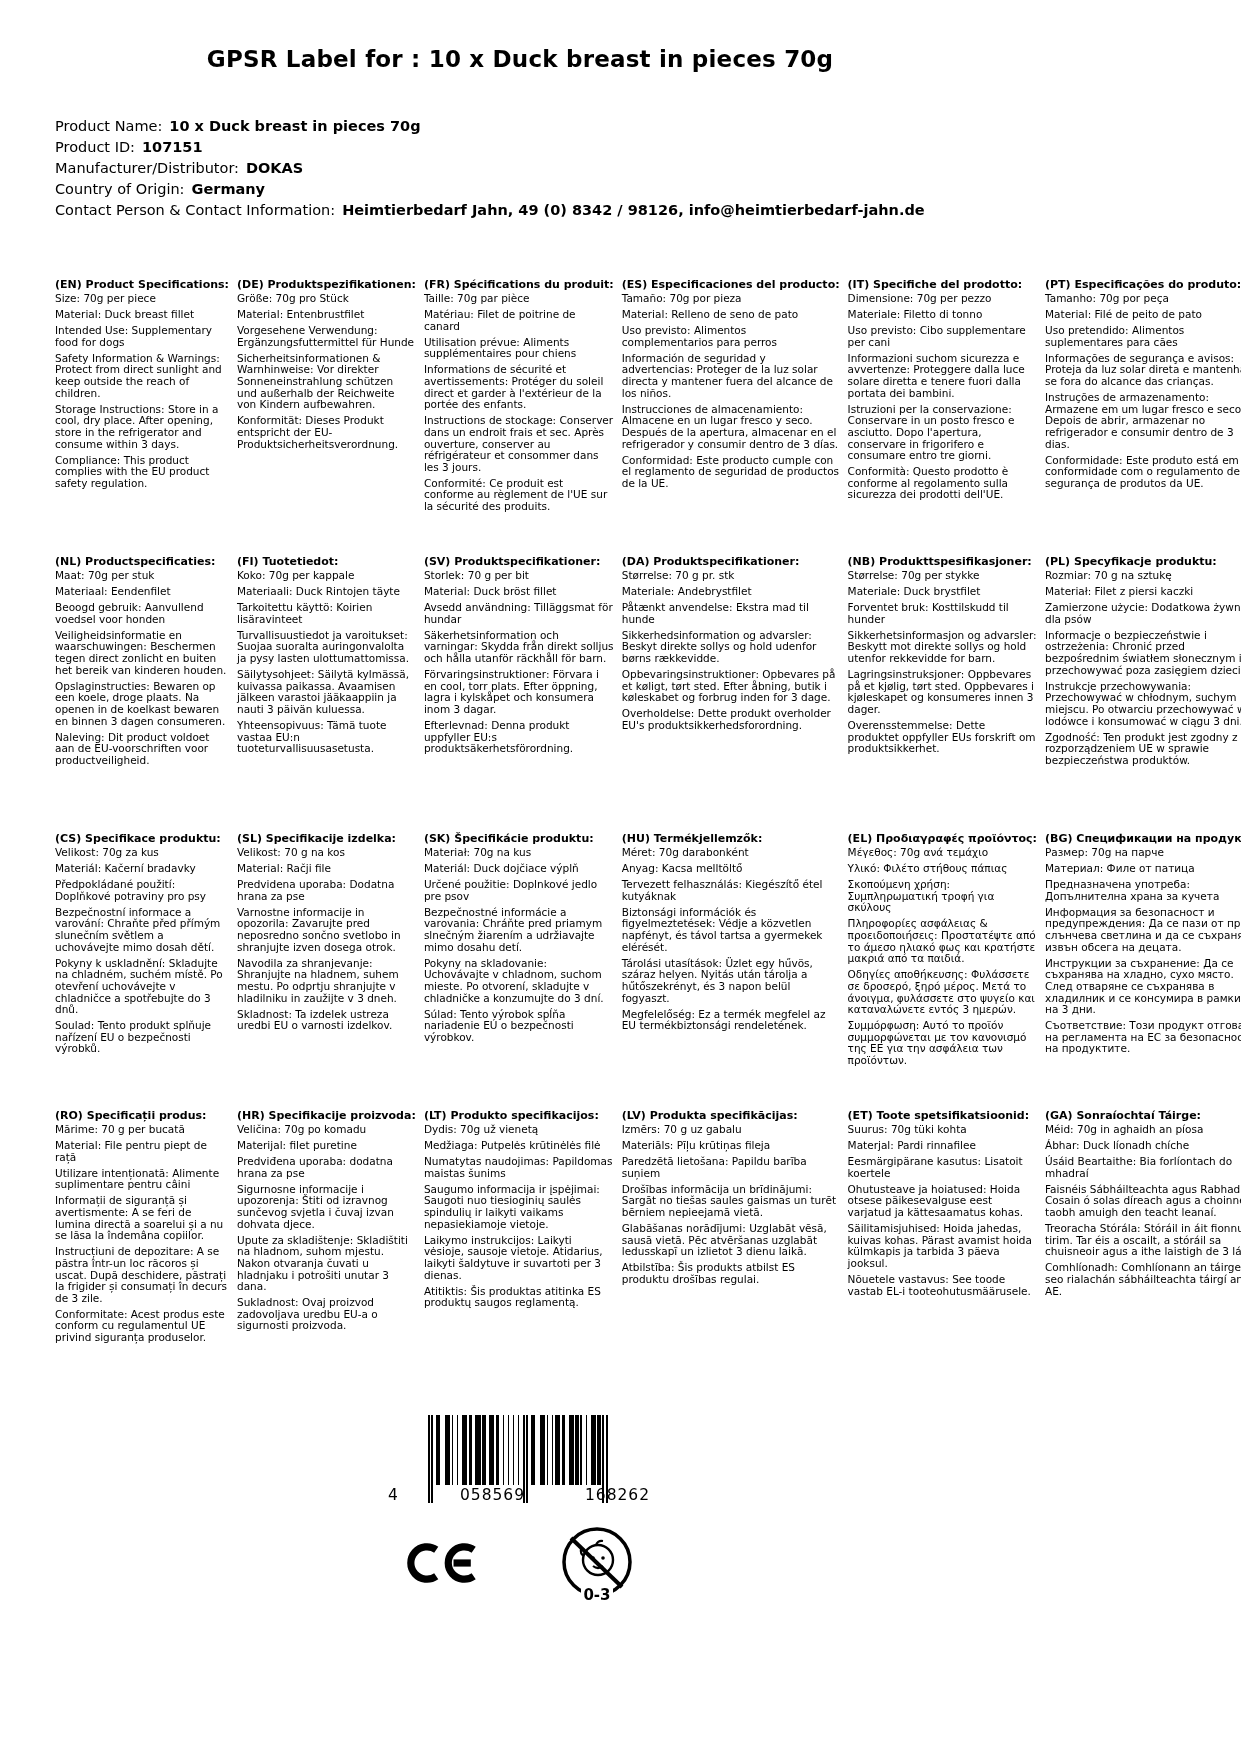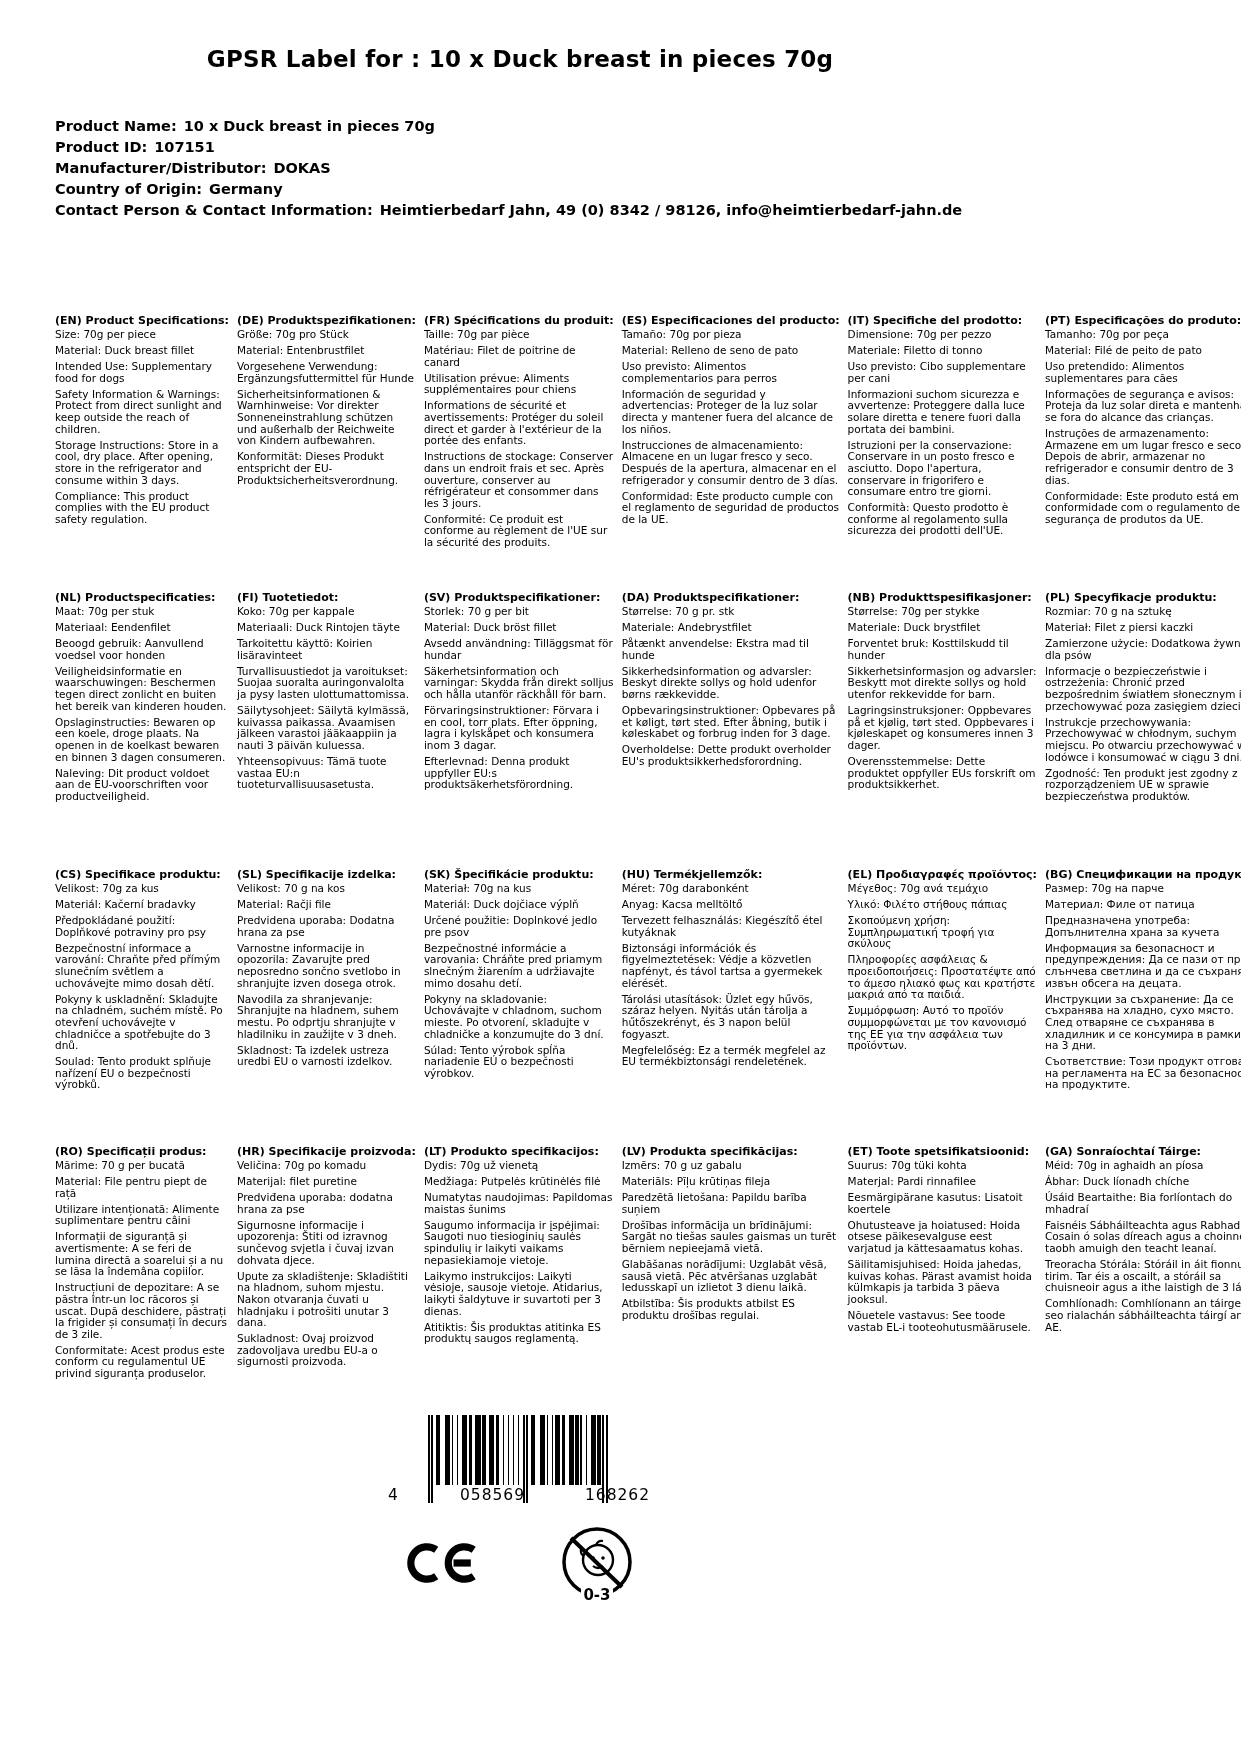"Product Name:" .info-label { font-weight: bold -> normal }
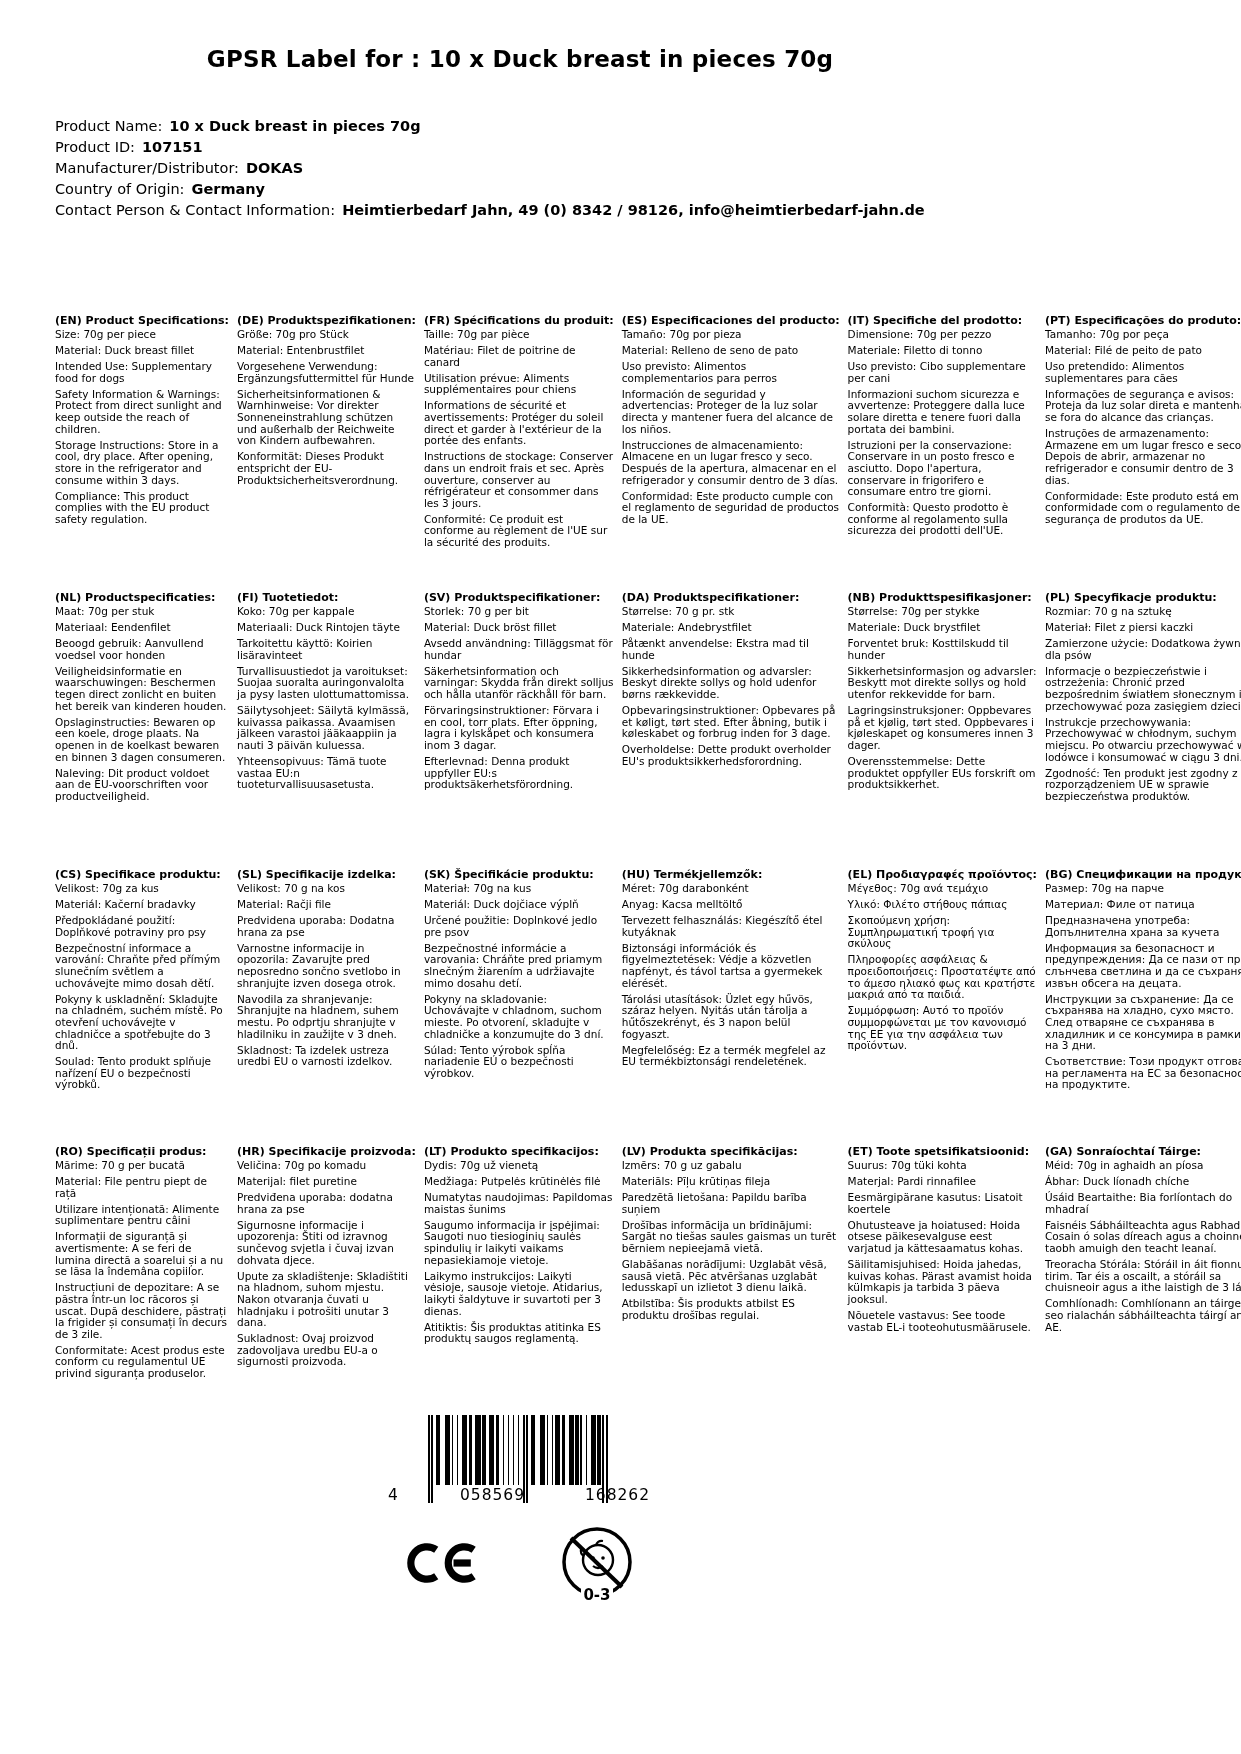"(EN) Product Specifications:" .grid { margin-top: 36px -> none }
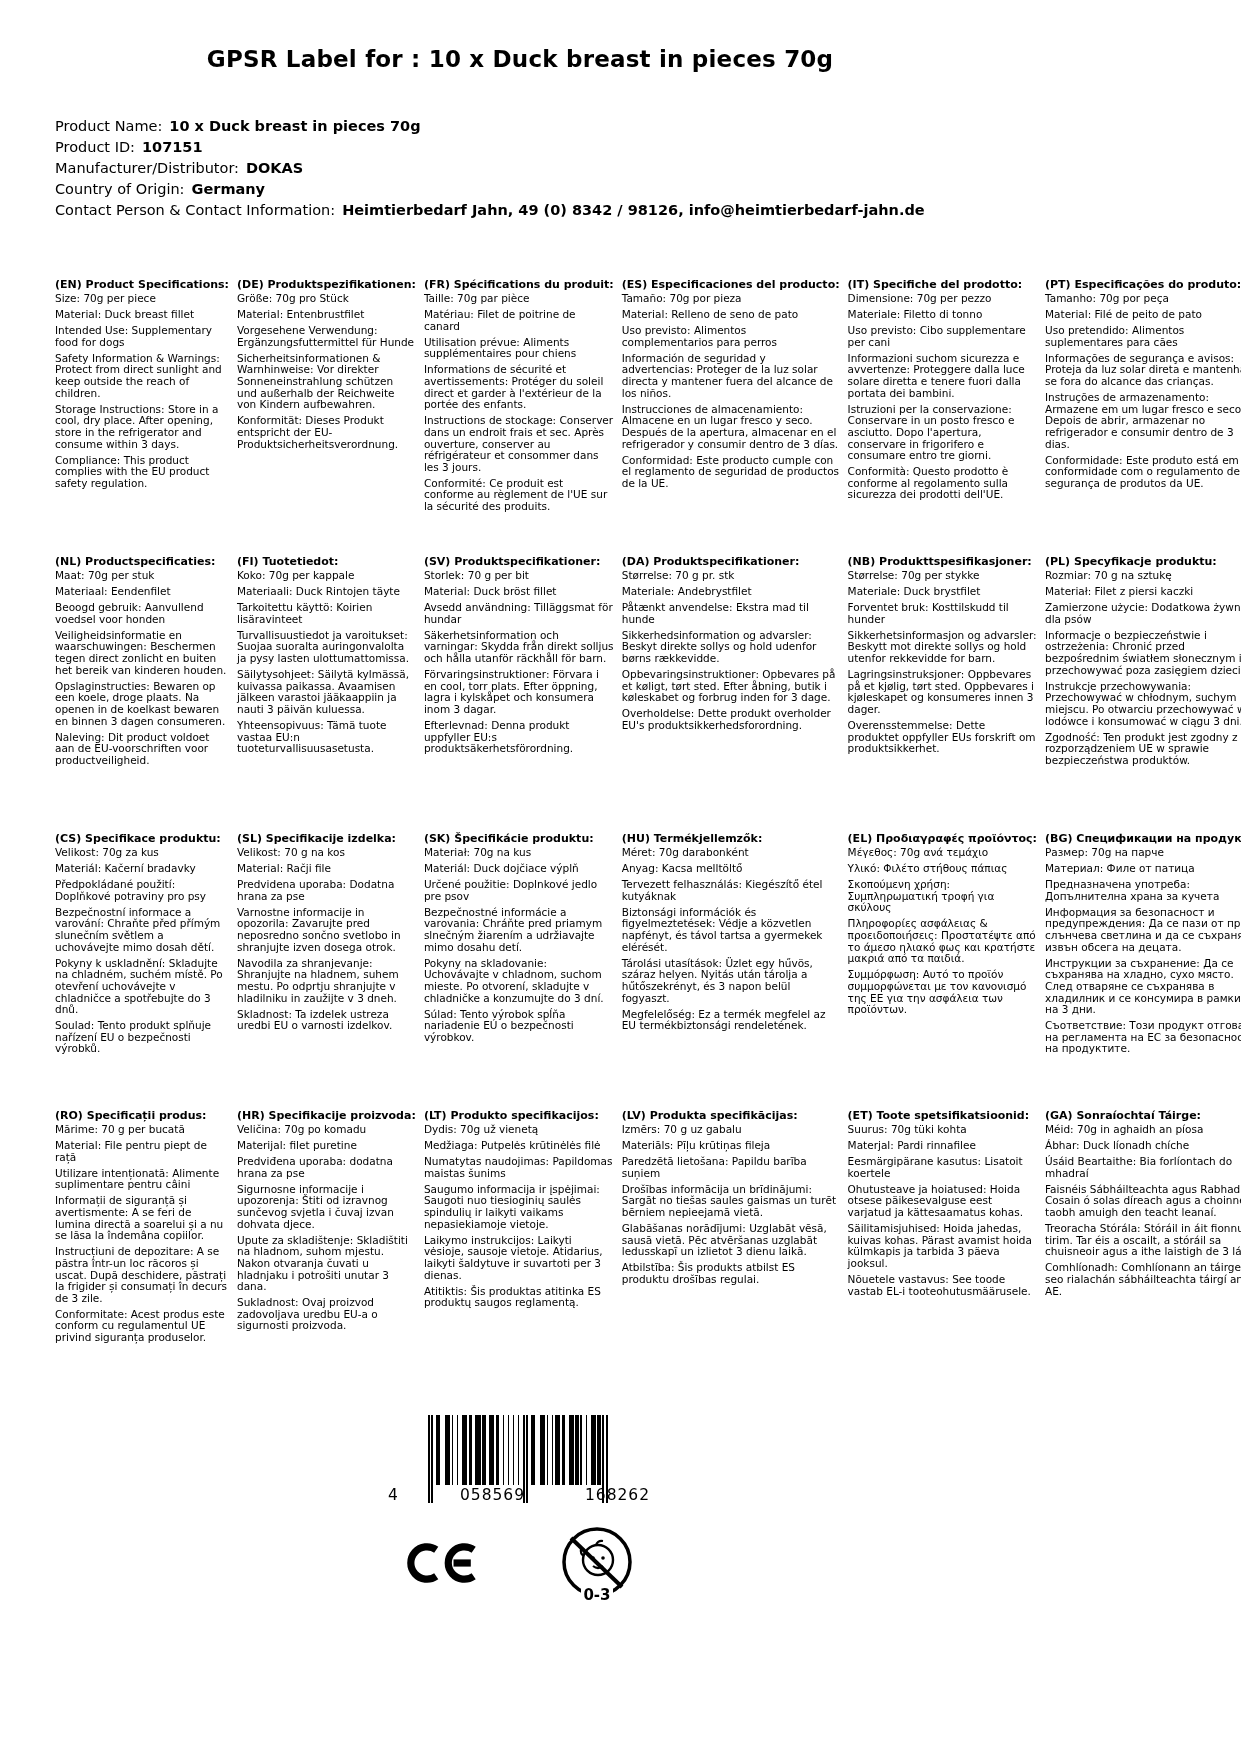"Οδηγίες αποθήκευσης: Φυλάσσετε σε" p.spec-p { html: none -> <p>Οδηγίες αποθήκευσης: Φυλάσσετε σε δροσερό, ξηρό μέρος. Μετά το άνοιγμα, φυλάσσετε στο ψυγείο και καταναλώνετε εντός 3 ημερών.</p> }
